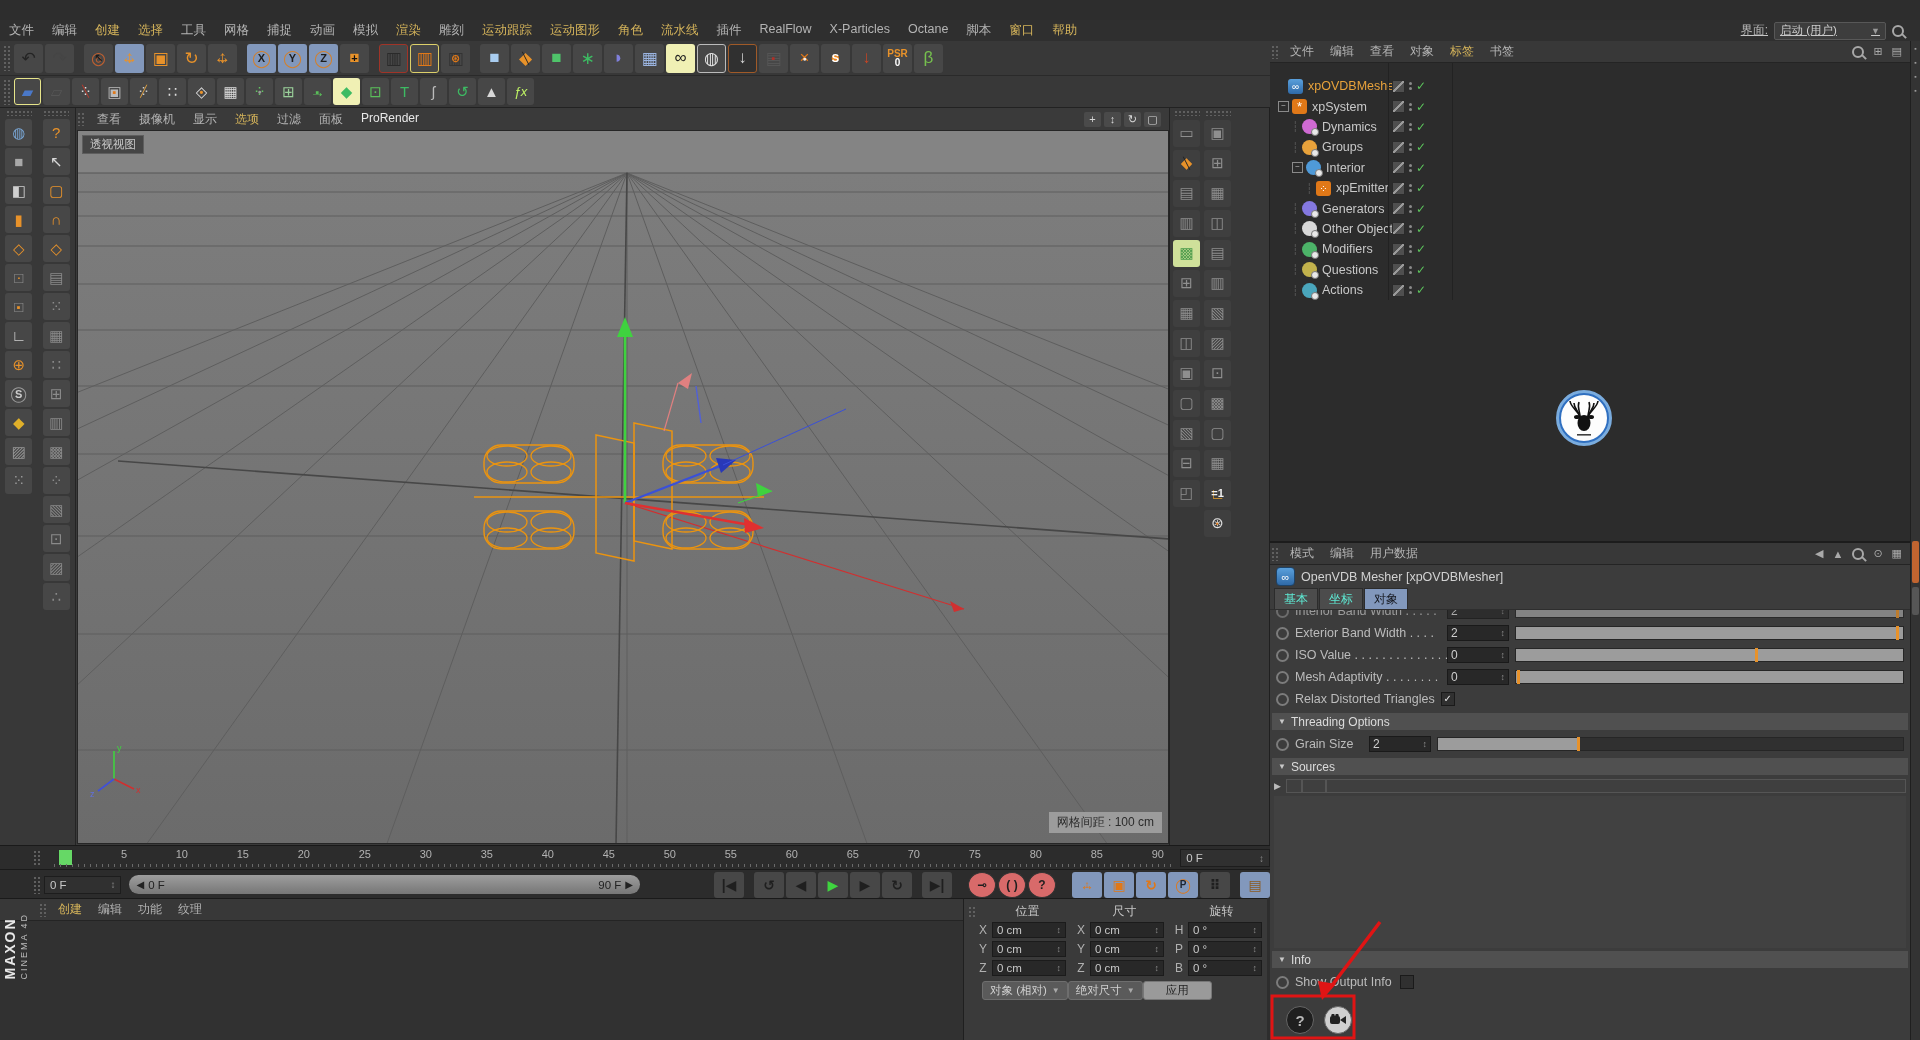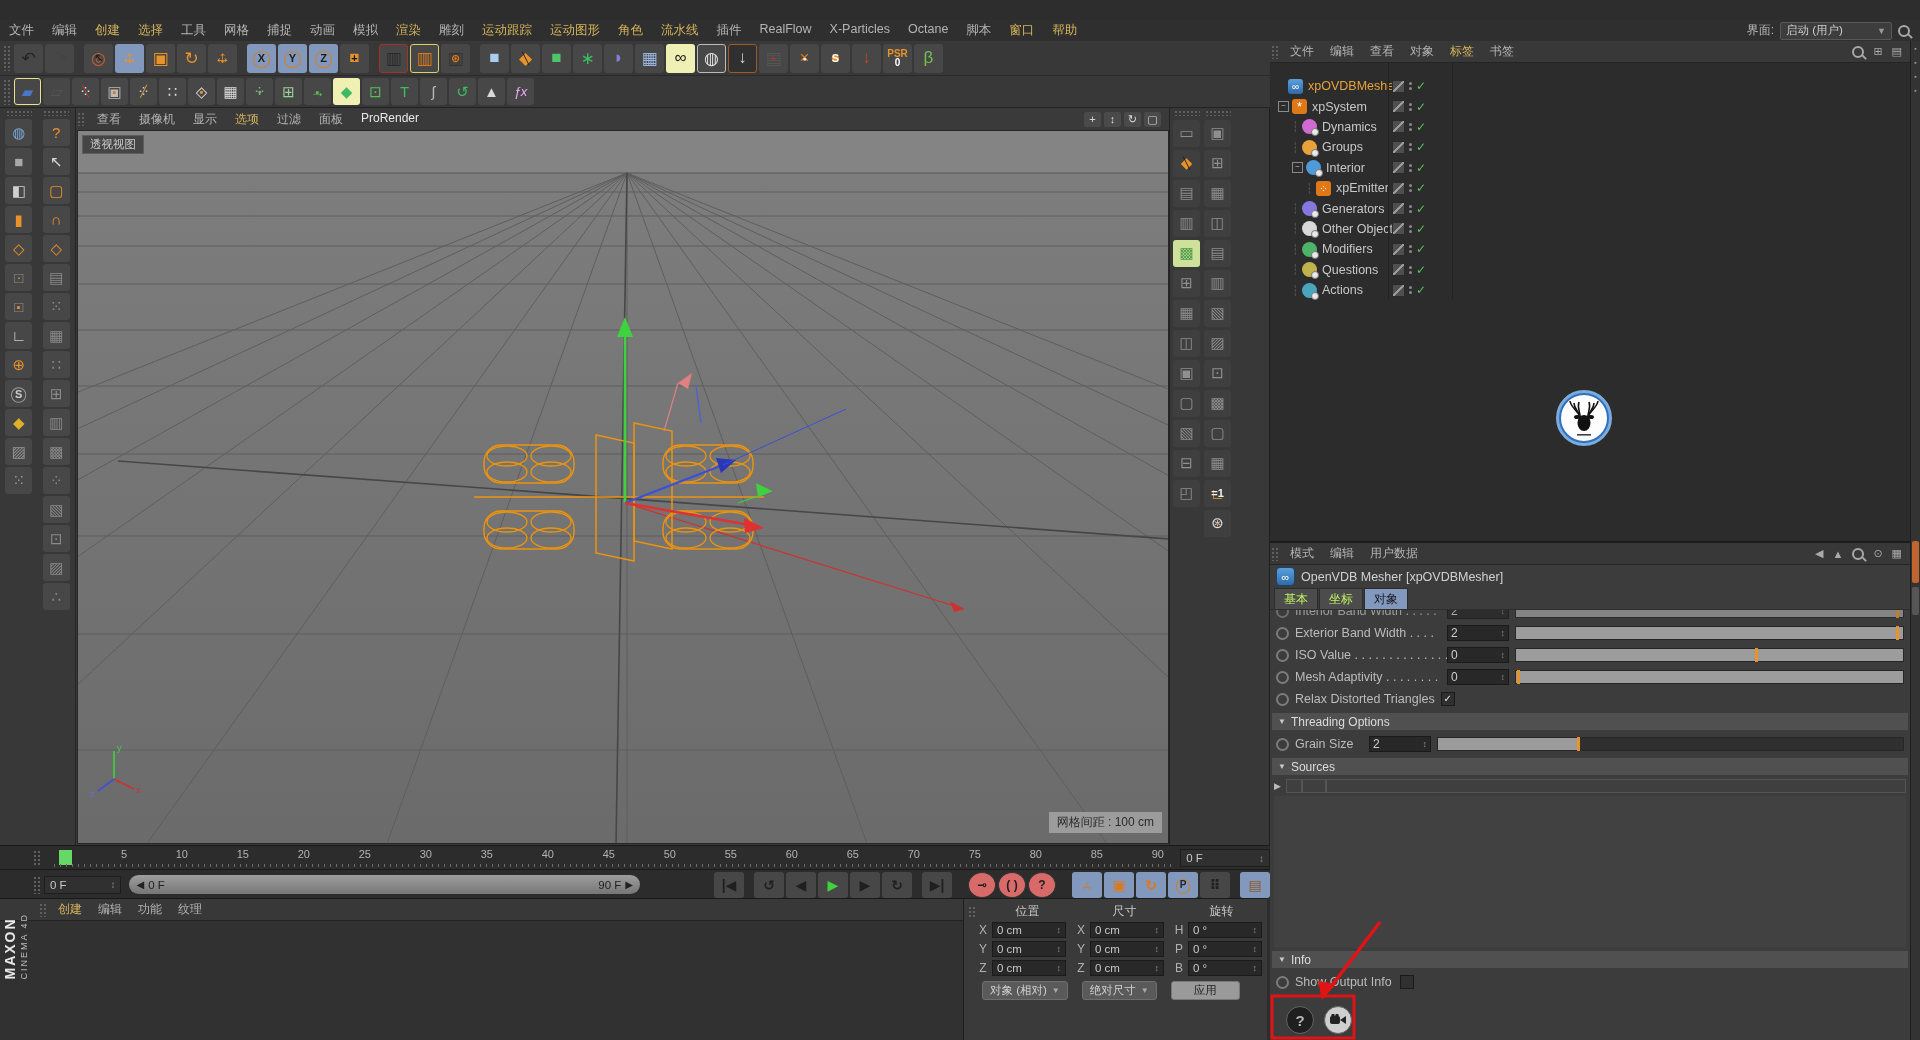"界面:" #menuright { padding-right: 10px -> 16px; text-decoration: none -> underline }
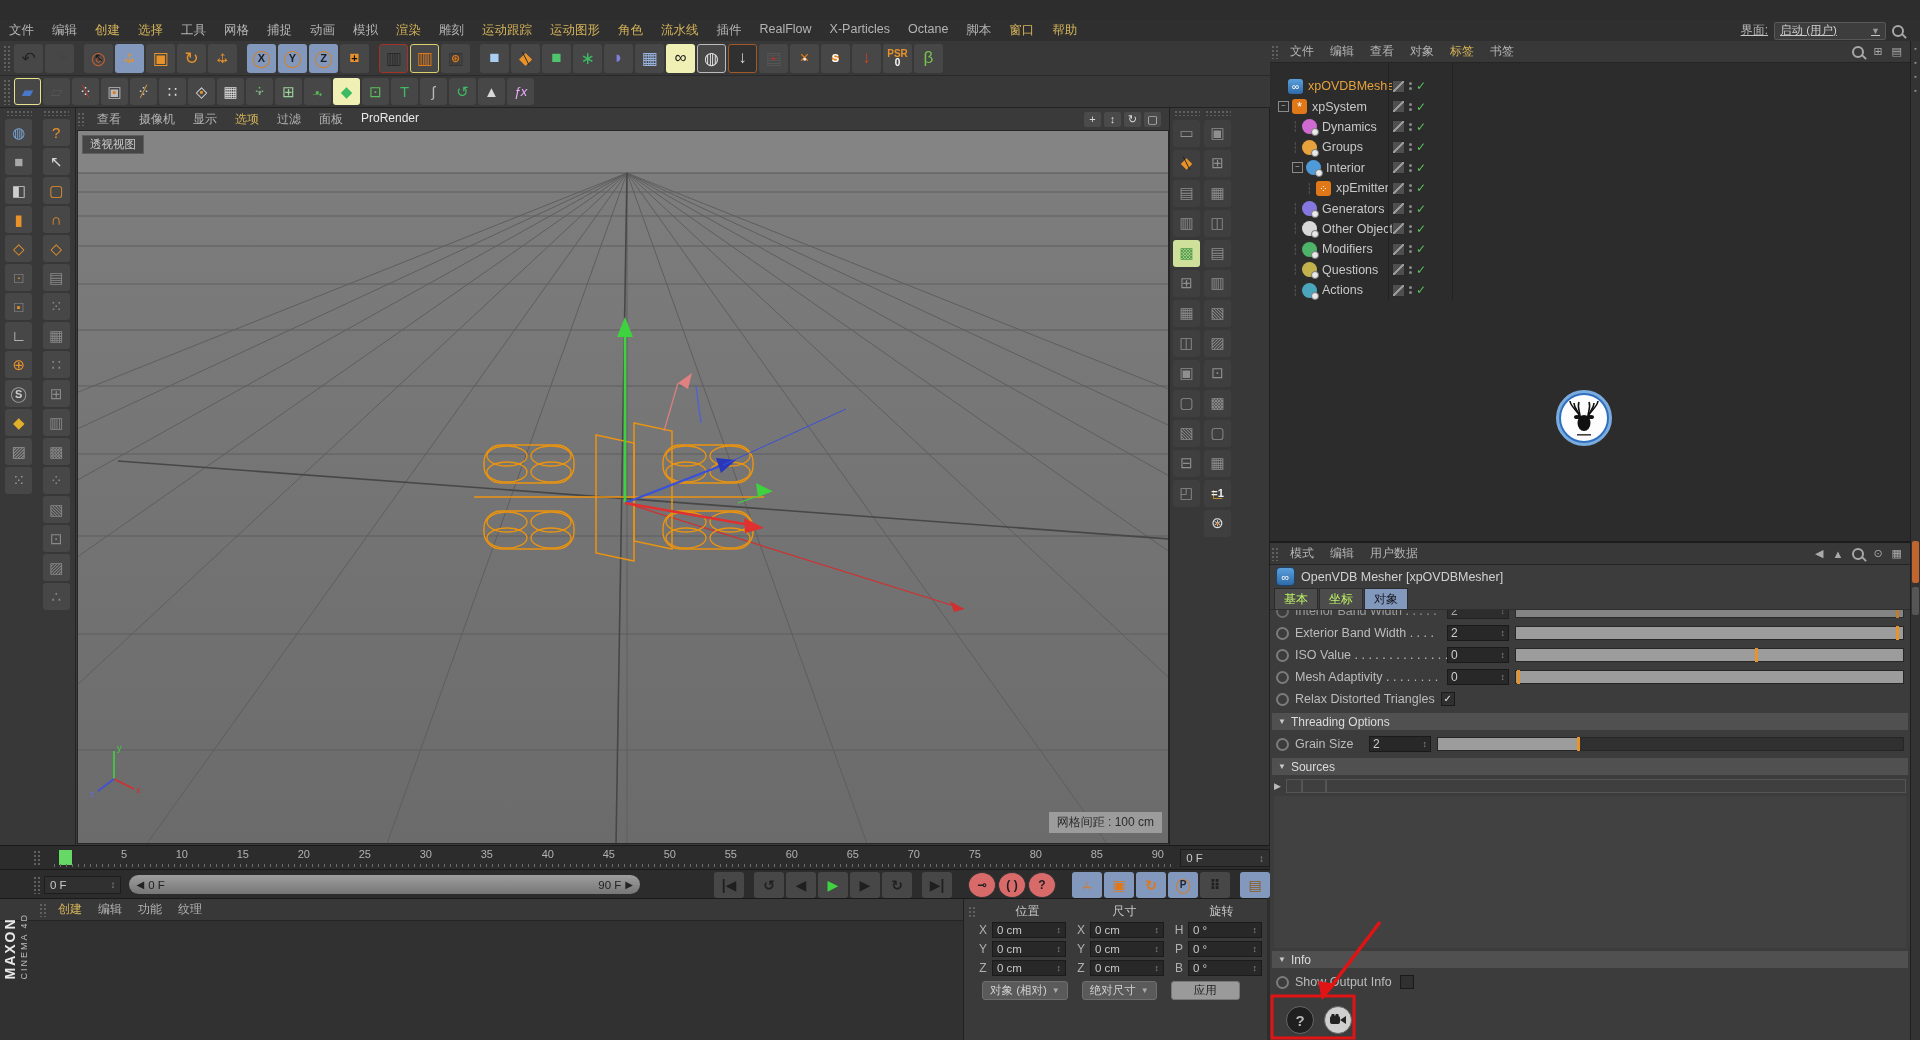"ƒx" div.tile { color: #f0abfc -> #bef264 }
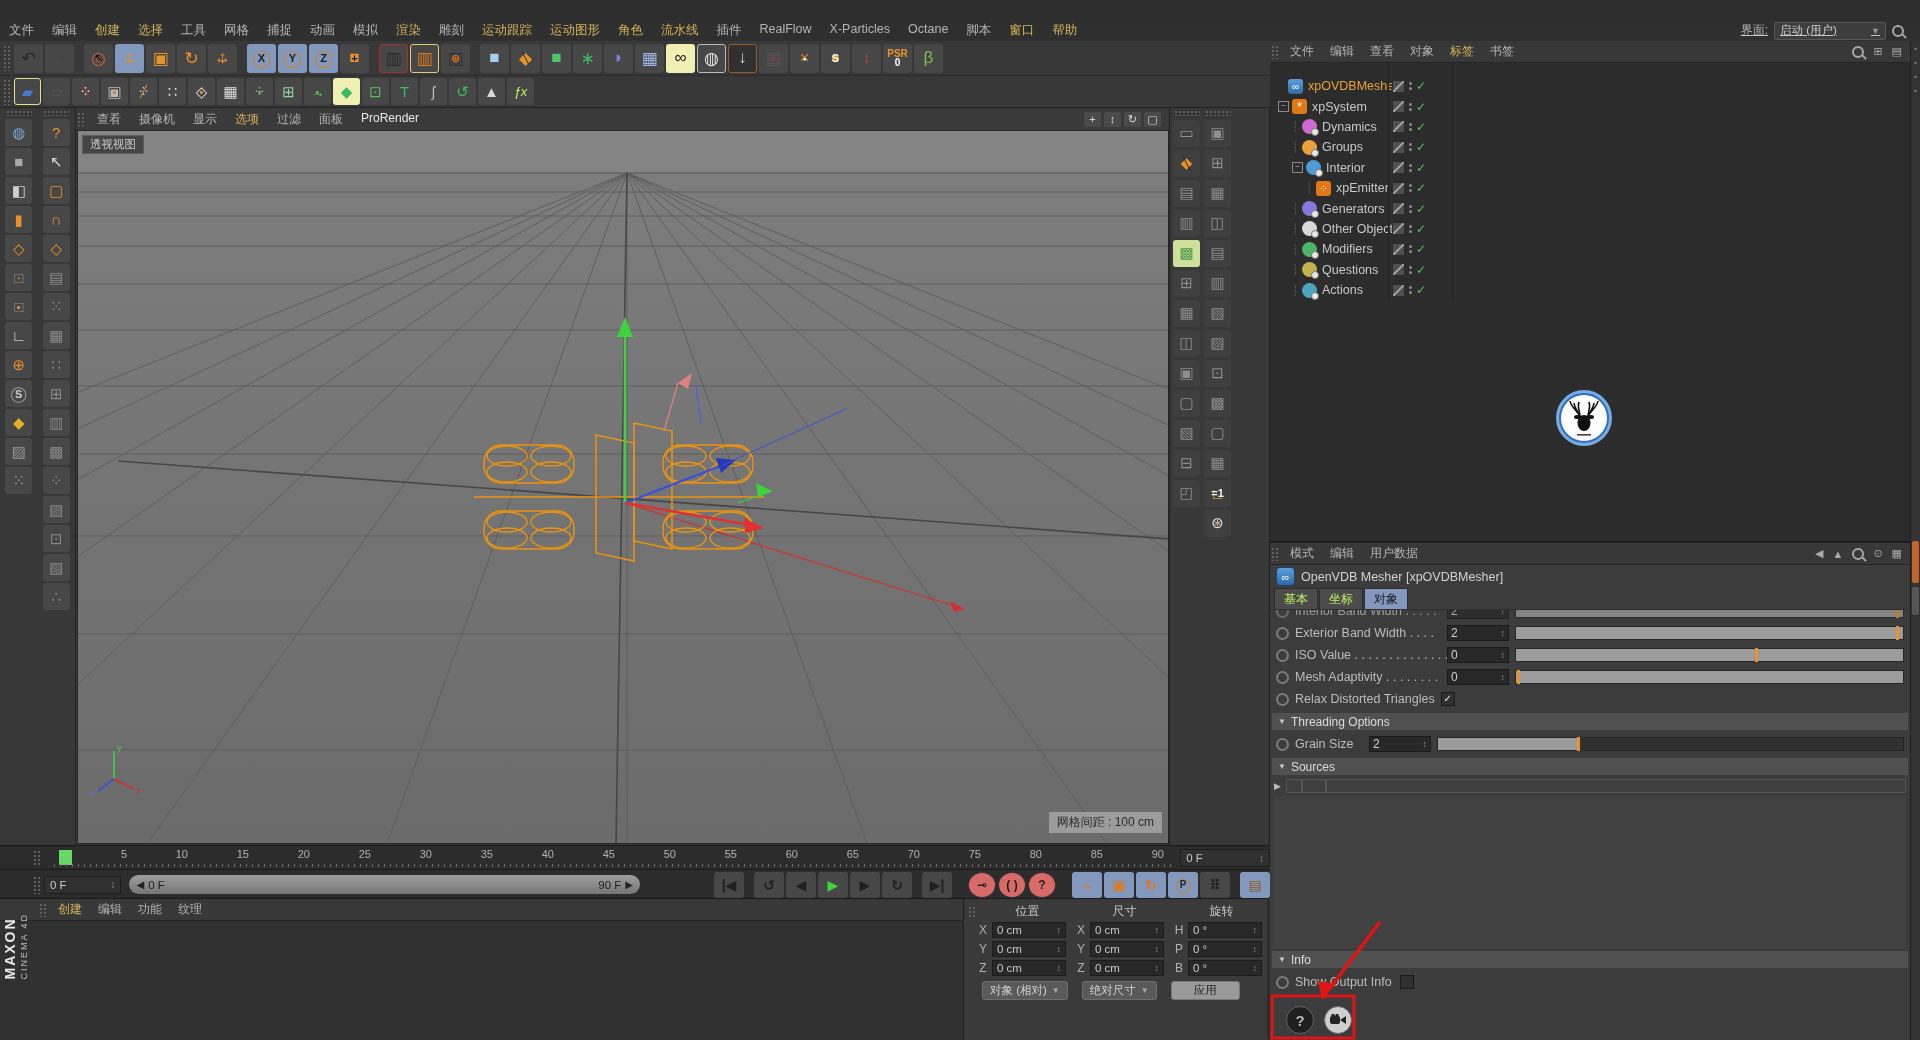"基本" .amtab { color: #bef264 -> #5eead4 }
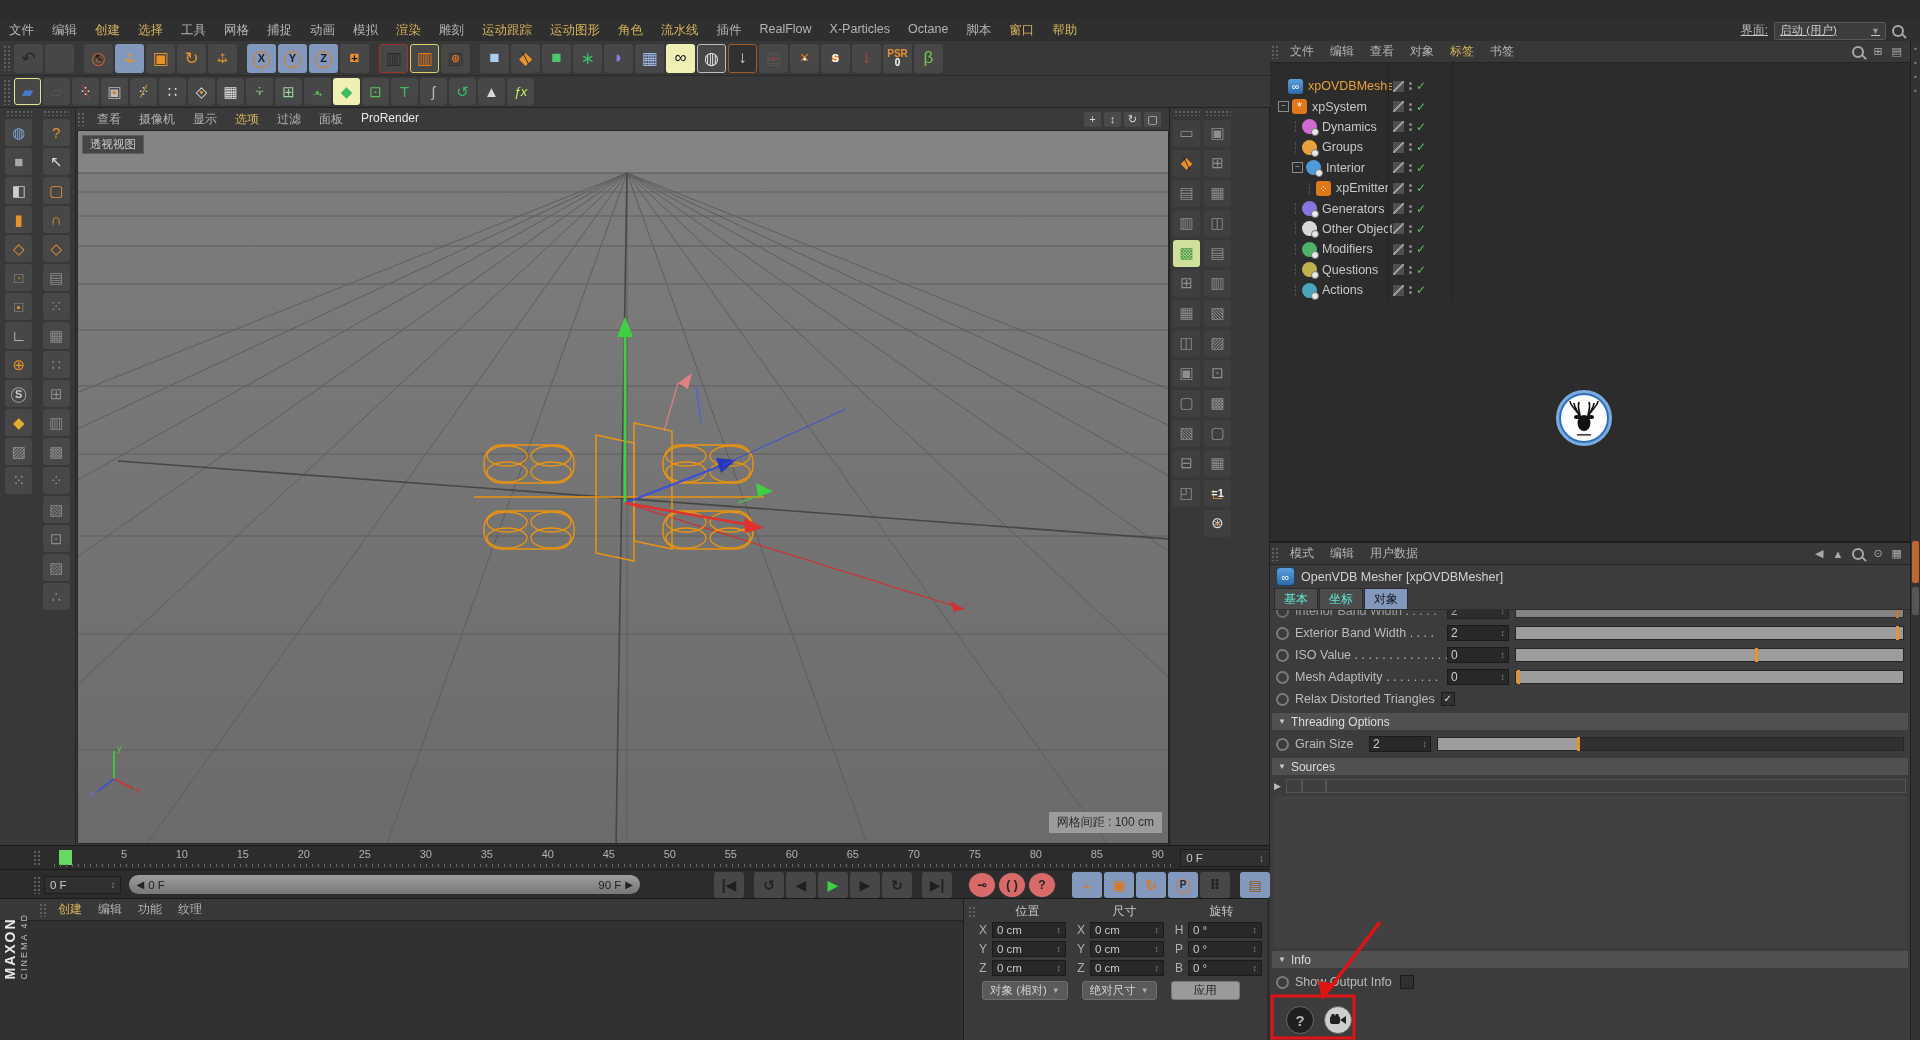"对象 (相对)" div { gap: 14px -> none }
